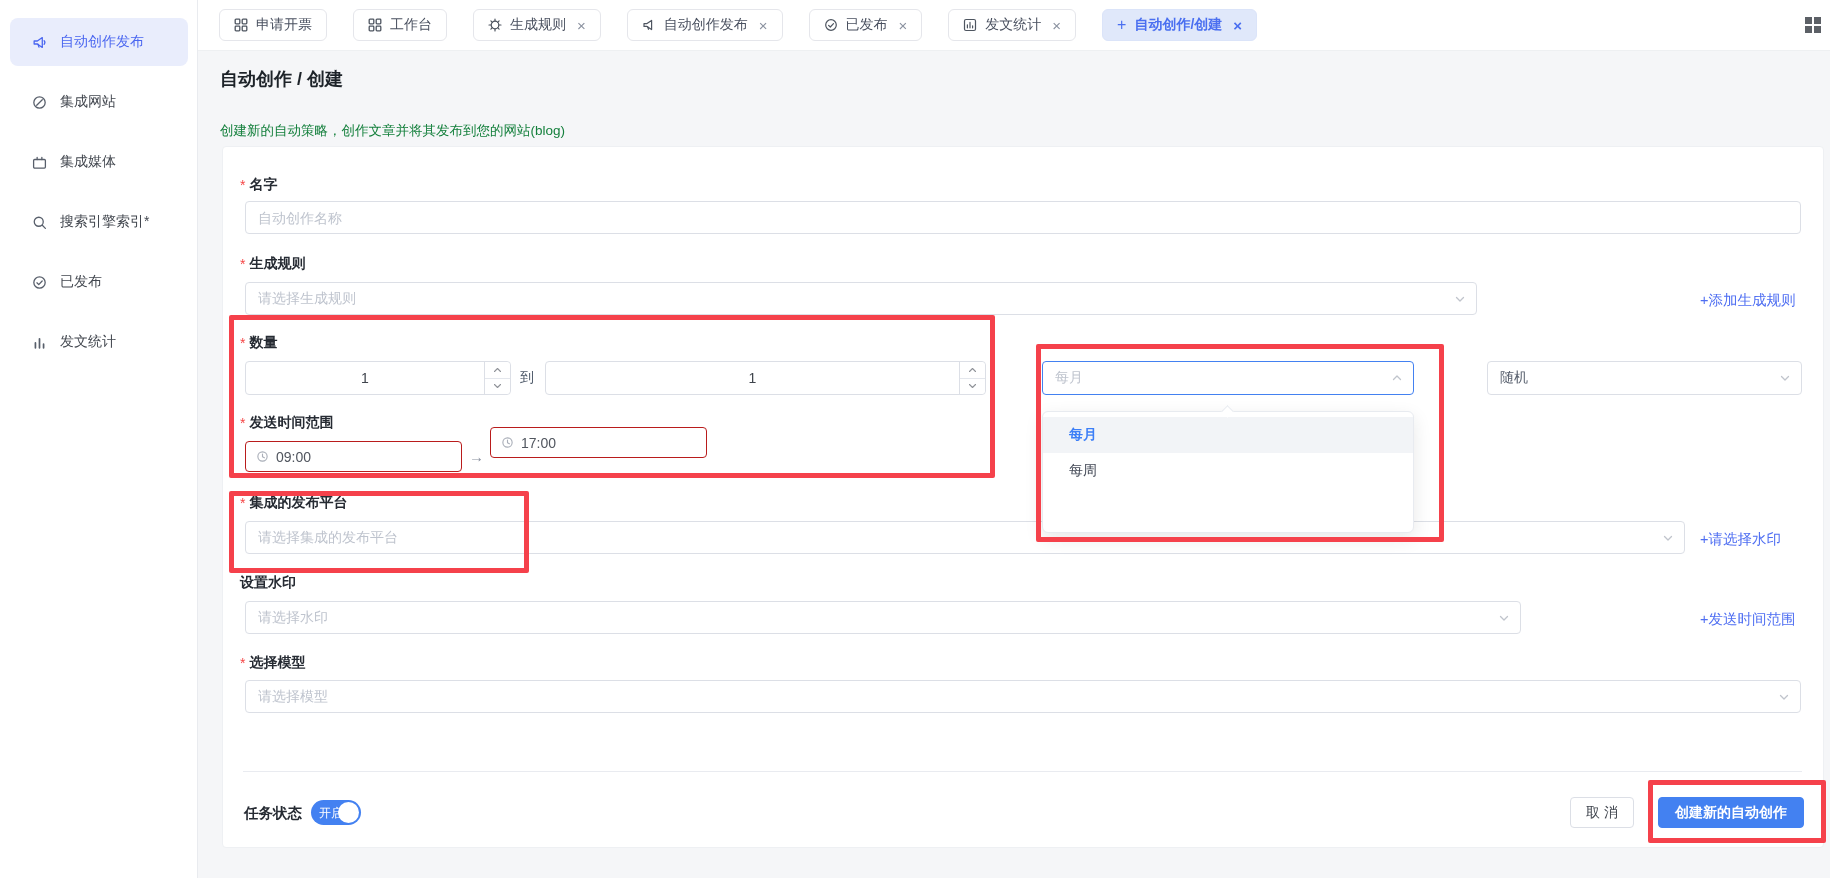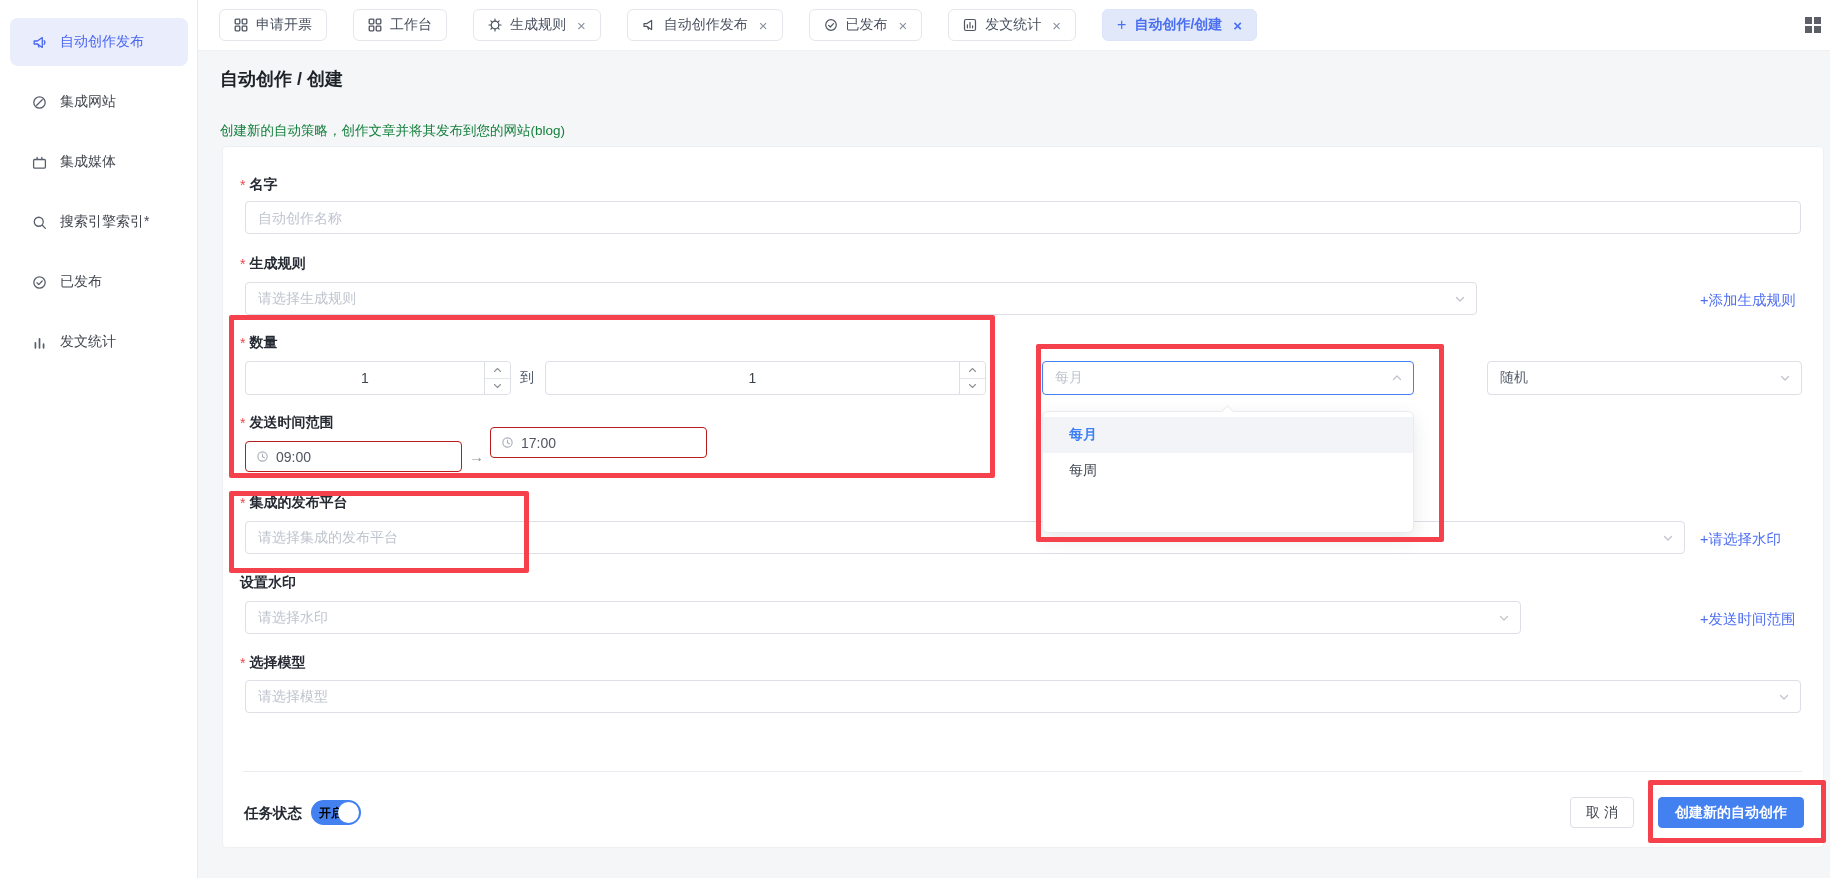"开启" .toggle .t-txt { color: #000000 -> #ffffff; font-weight: bold -> none }
